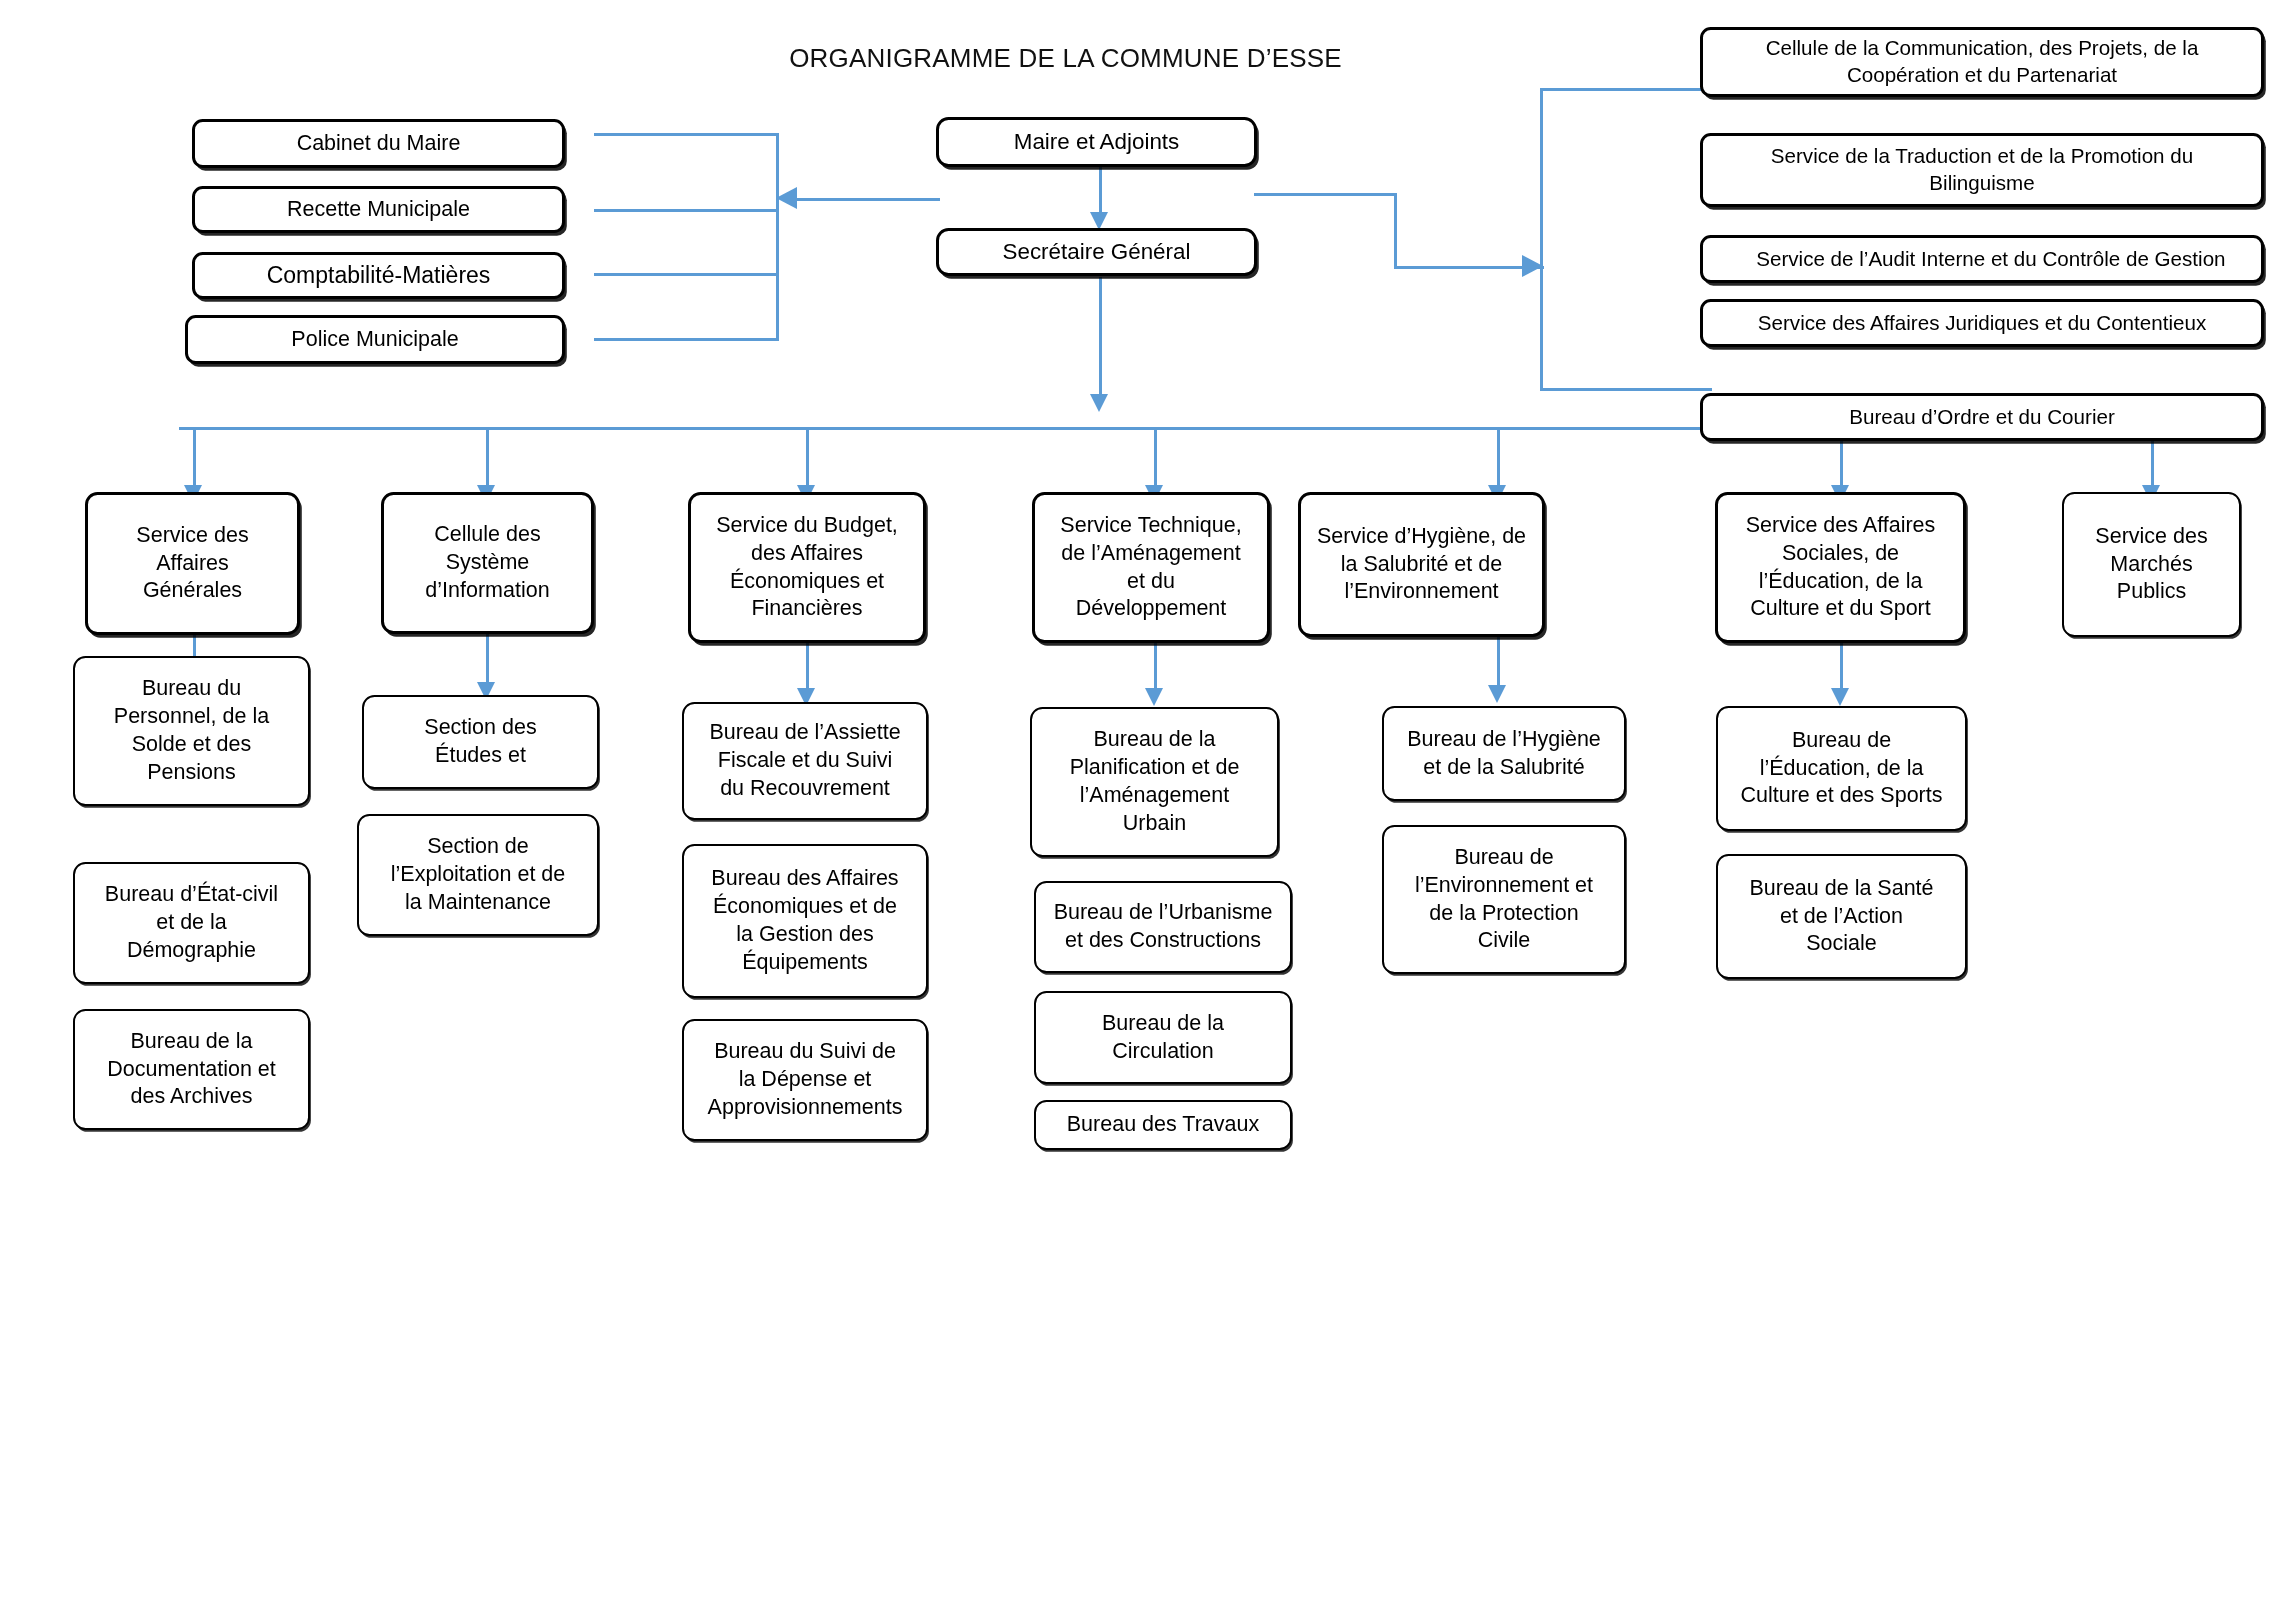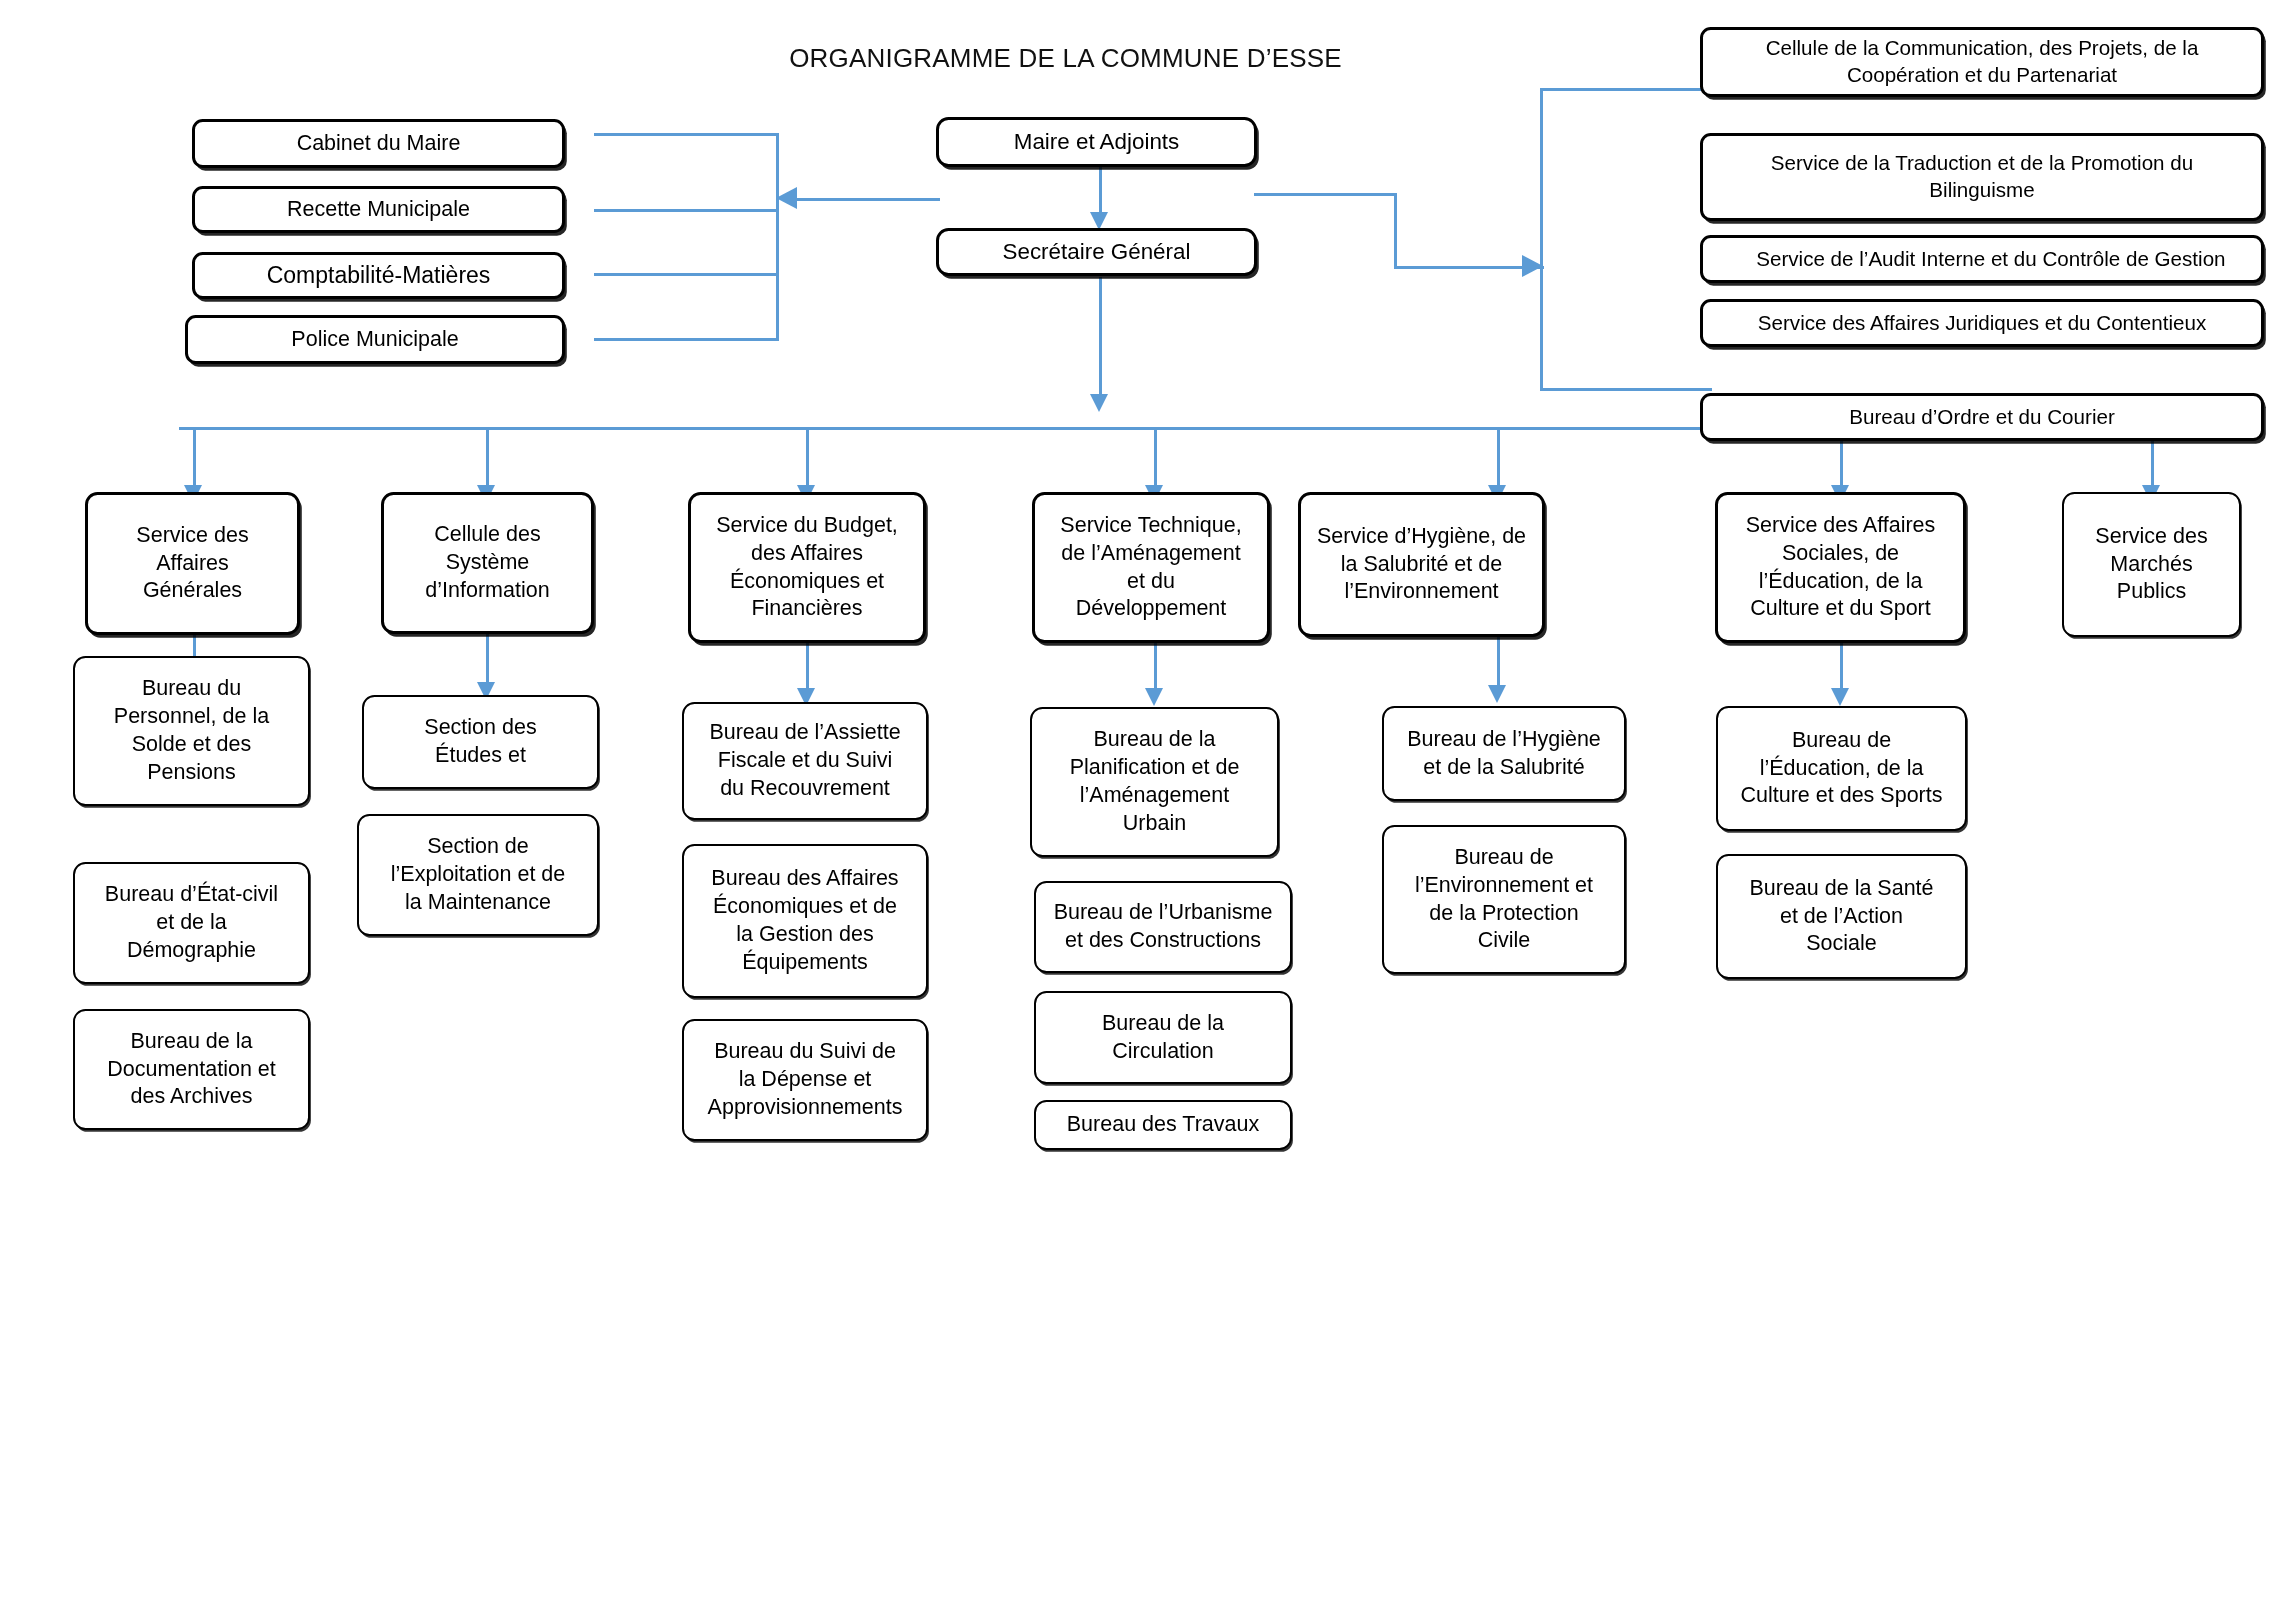"Service de la Traduction et" div.node { height: 88px -> 74px }
